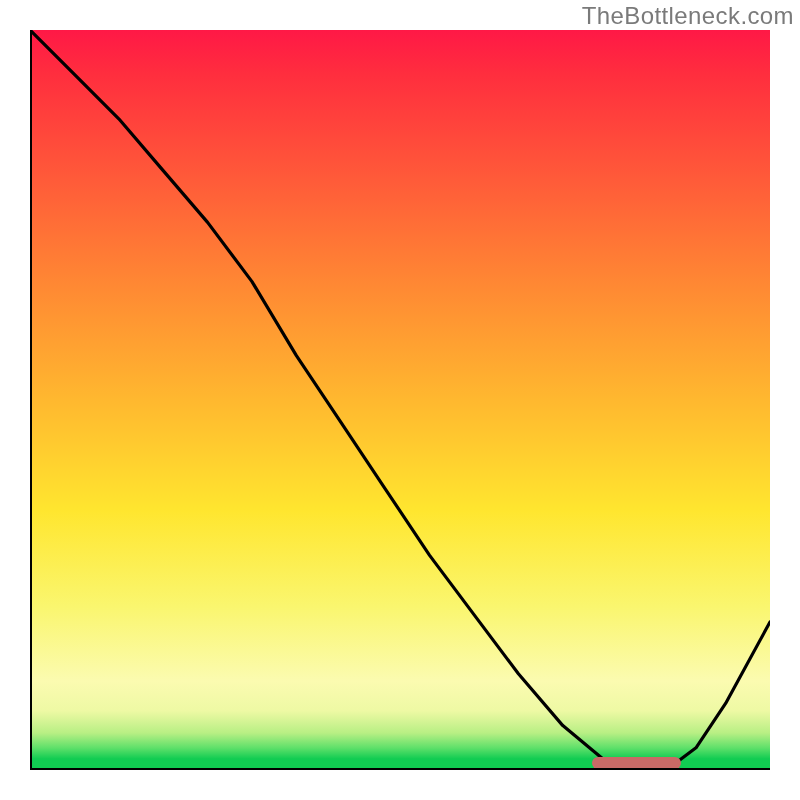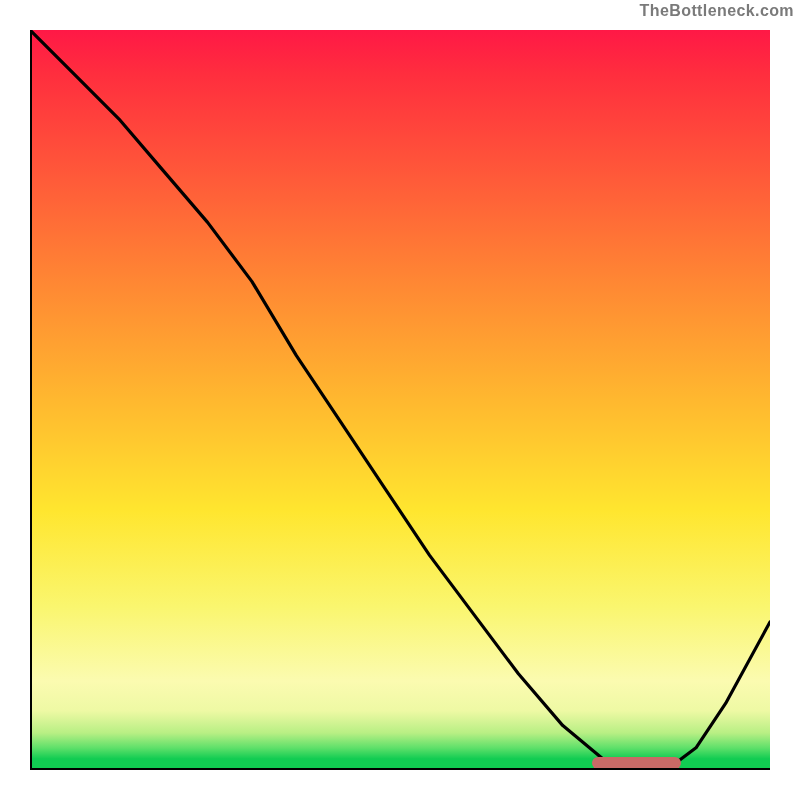"TheBottleneck.com" .watermark { font-size: 16px -> 24px; font-weight: bold -> normal }
